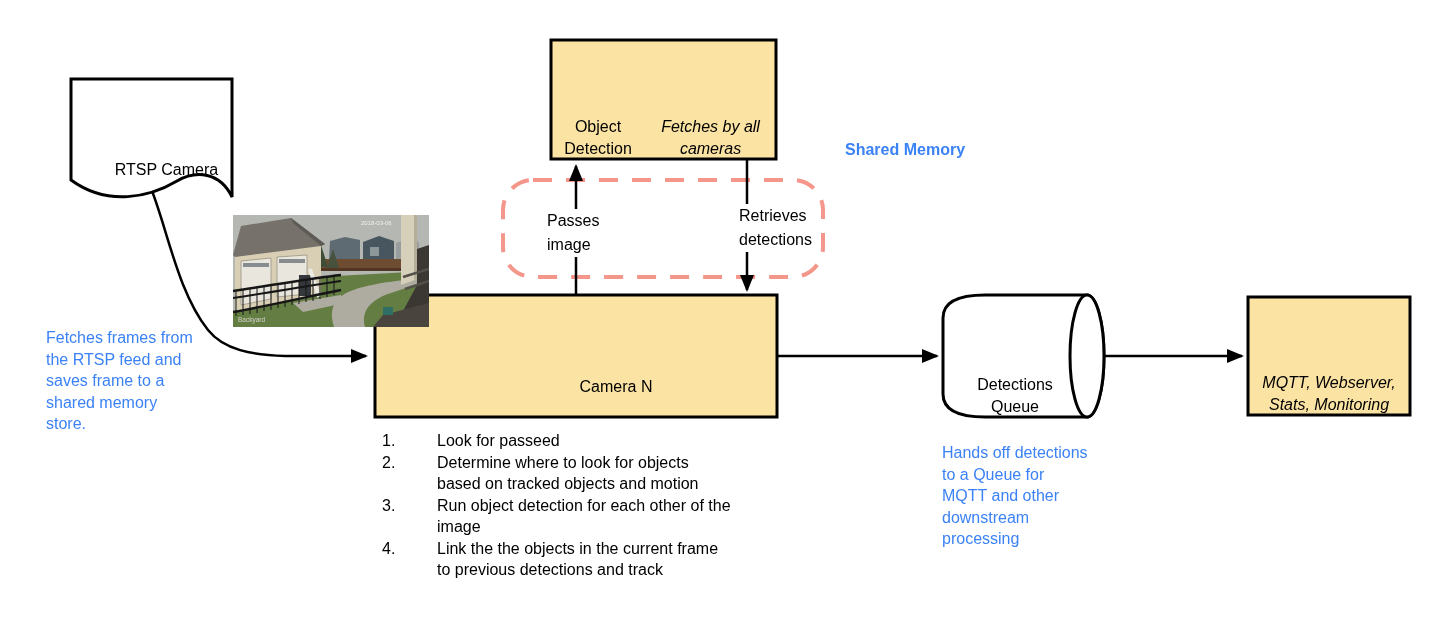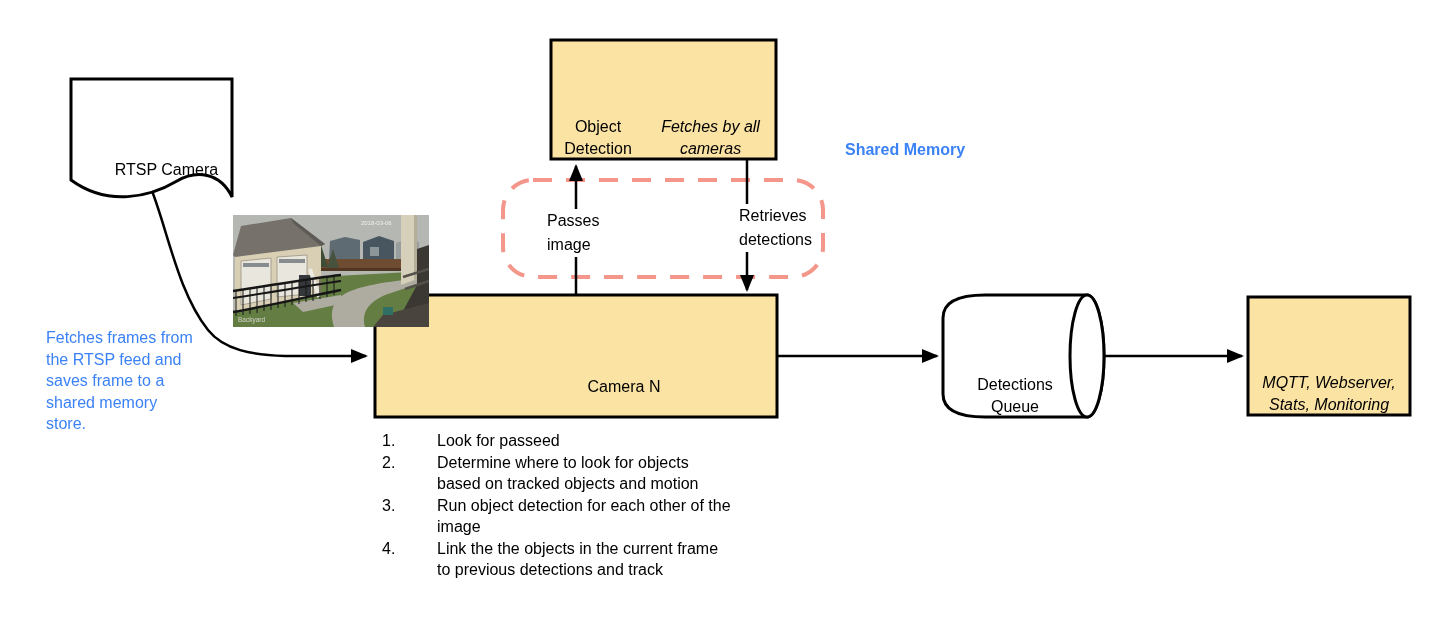"Camera N" div.node-label { left: 375px -> 367px }
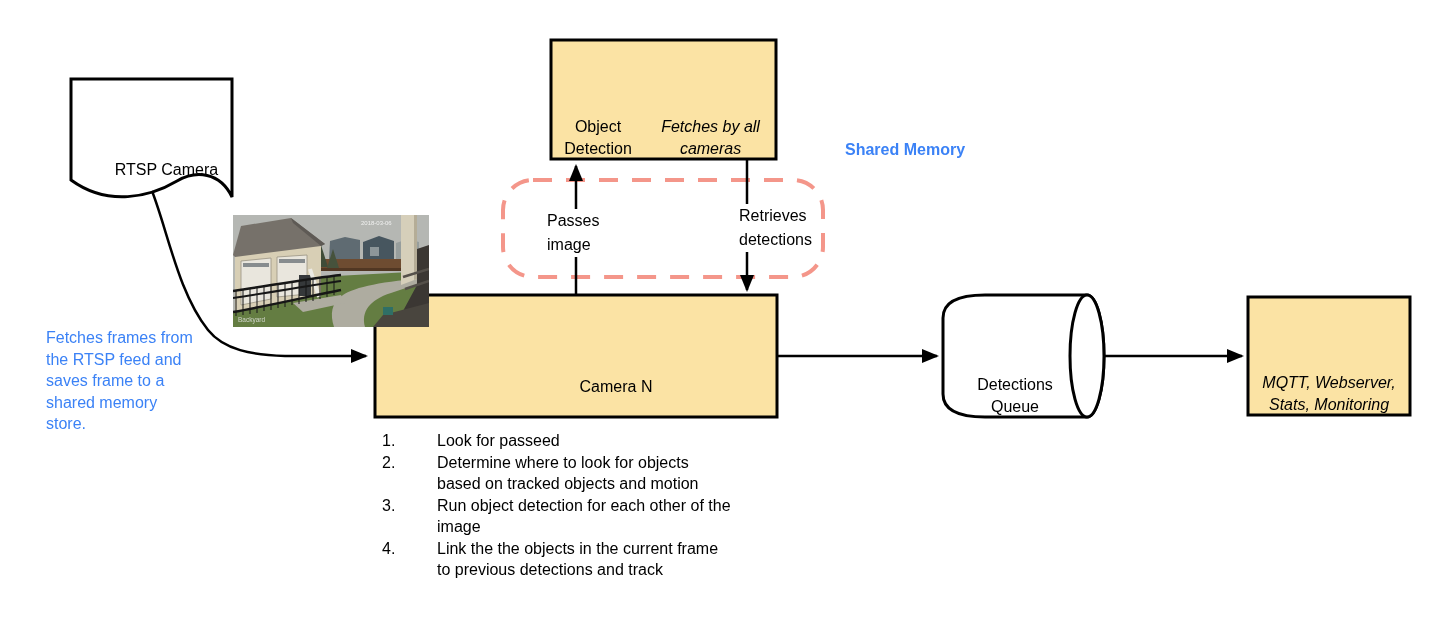"Hands off detections" div.txt { html: none -> <div>Hands off detections to a Queue for MQTT and other downstream processing</div> }
